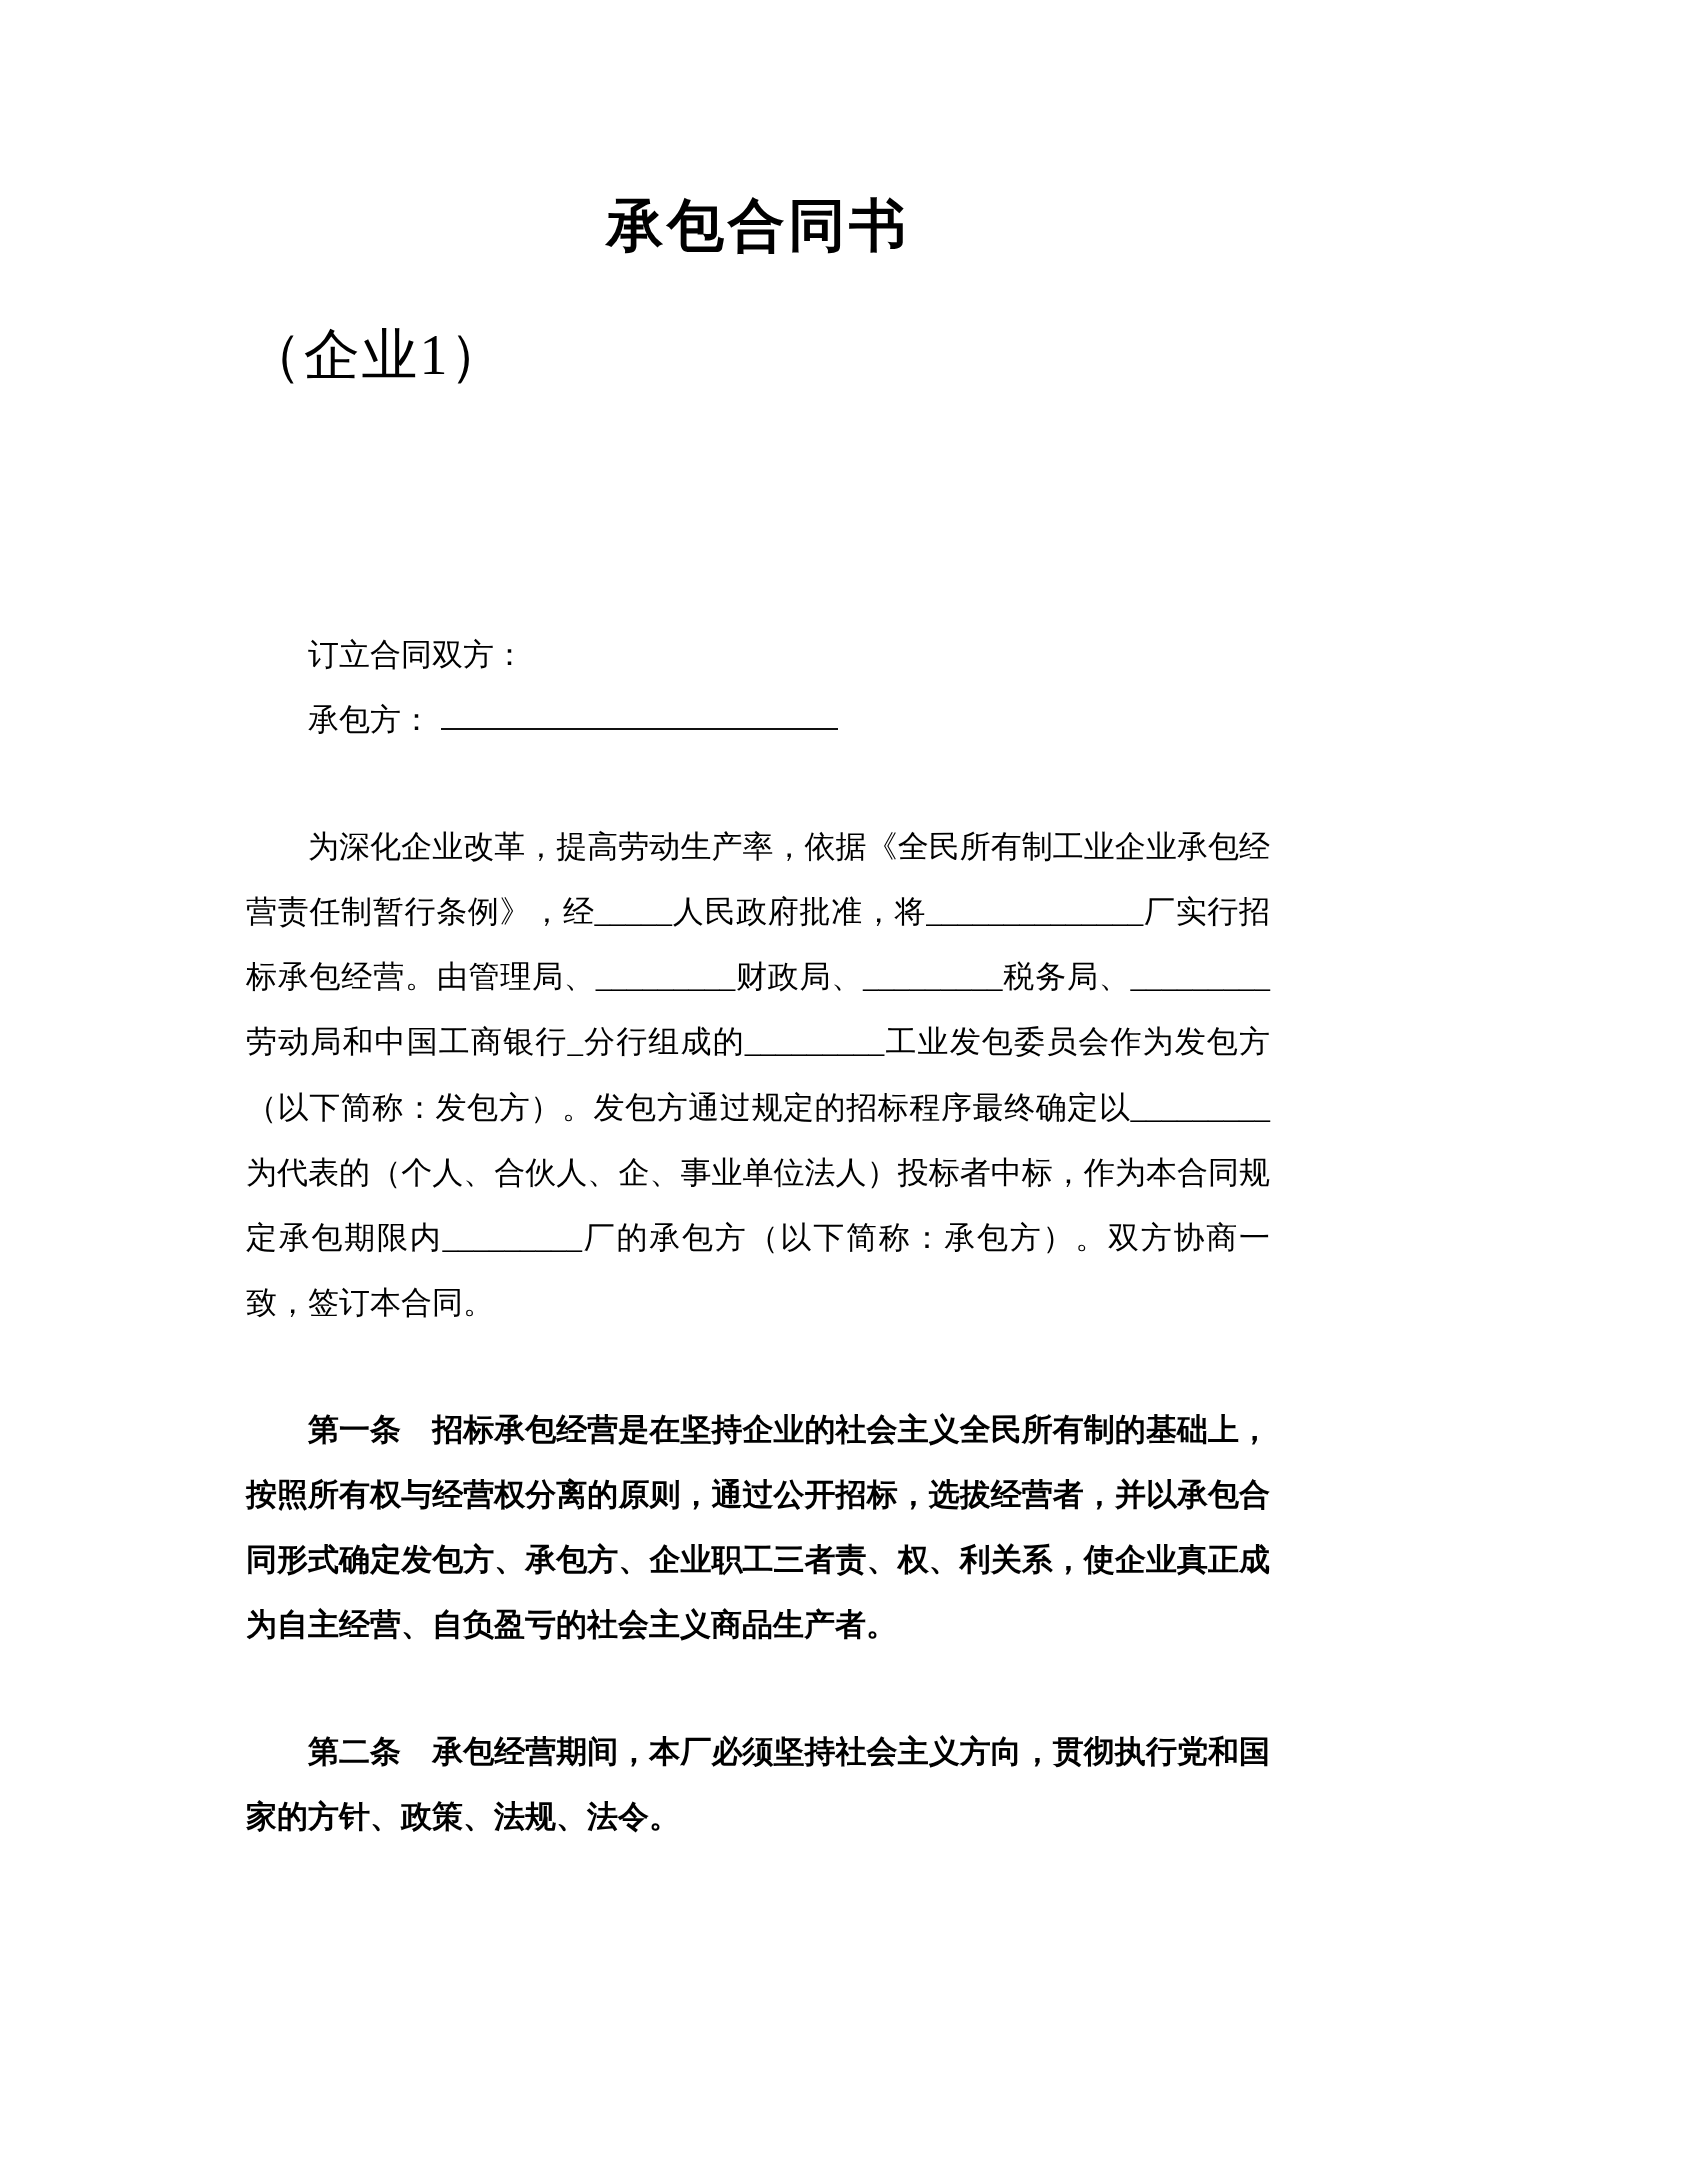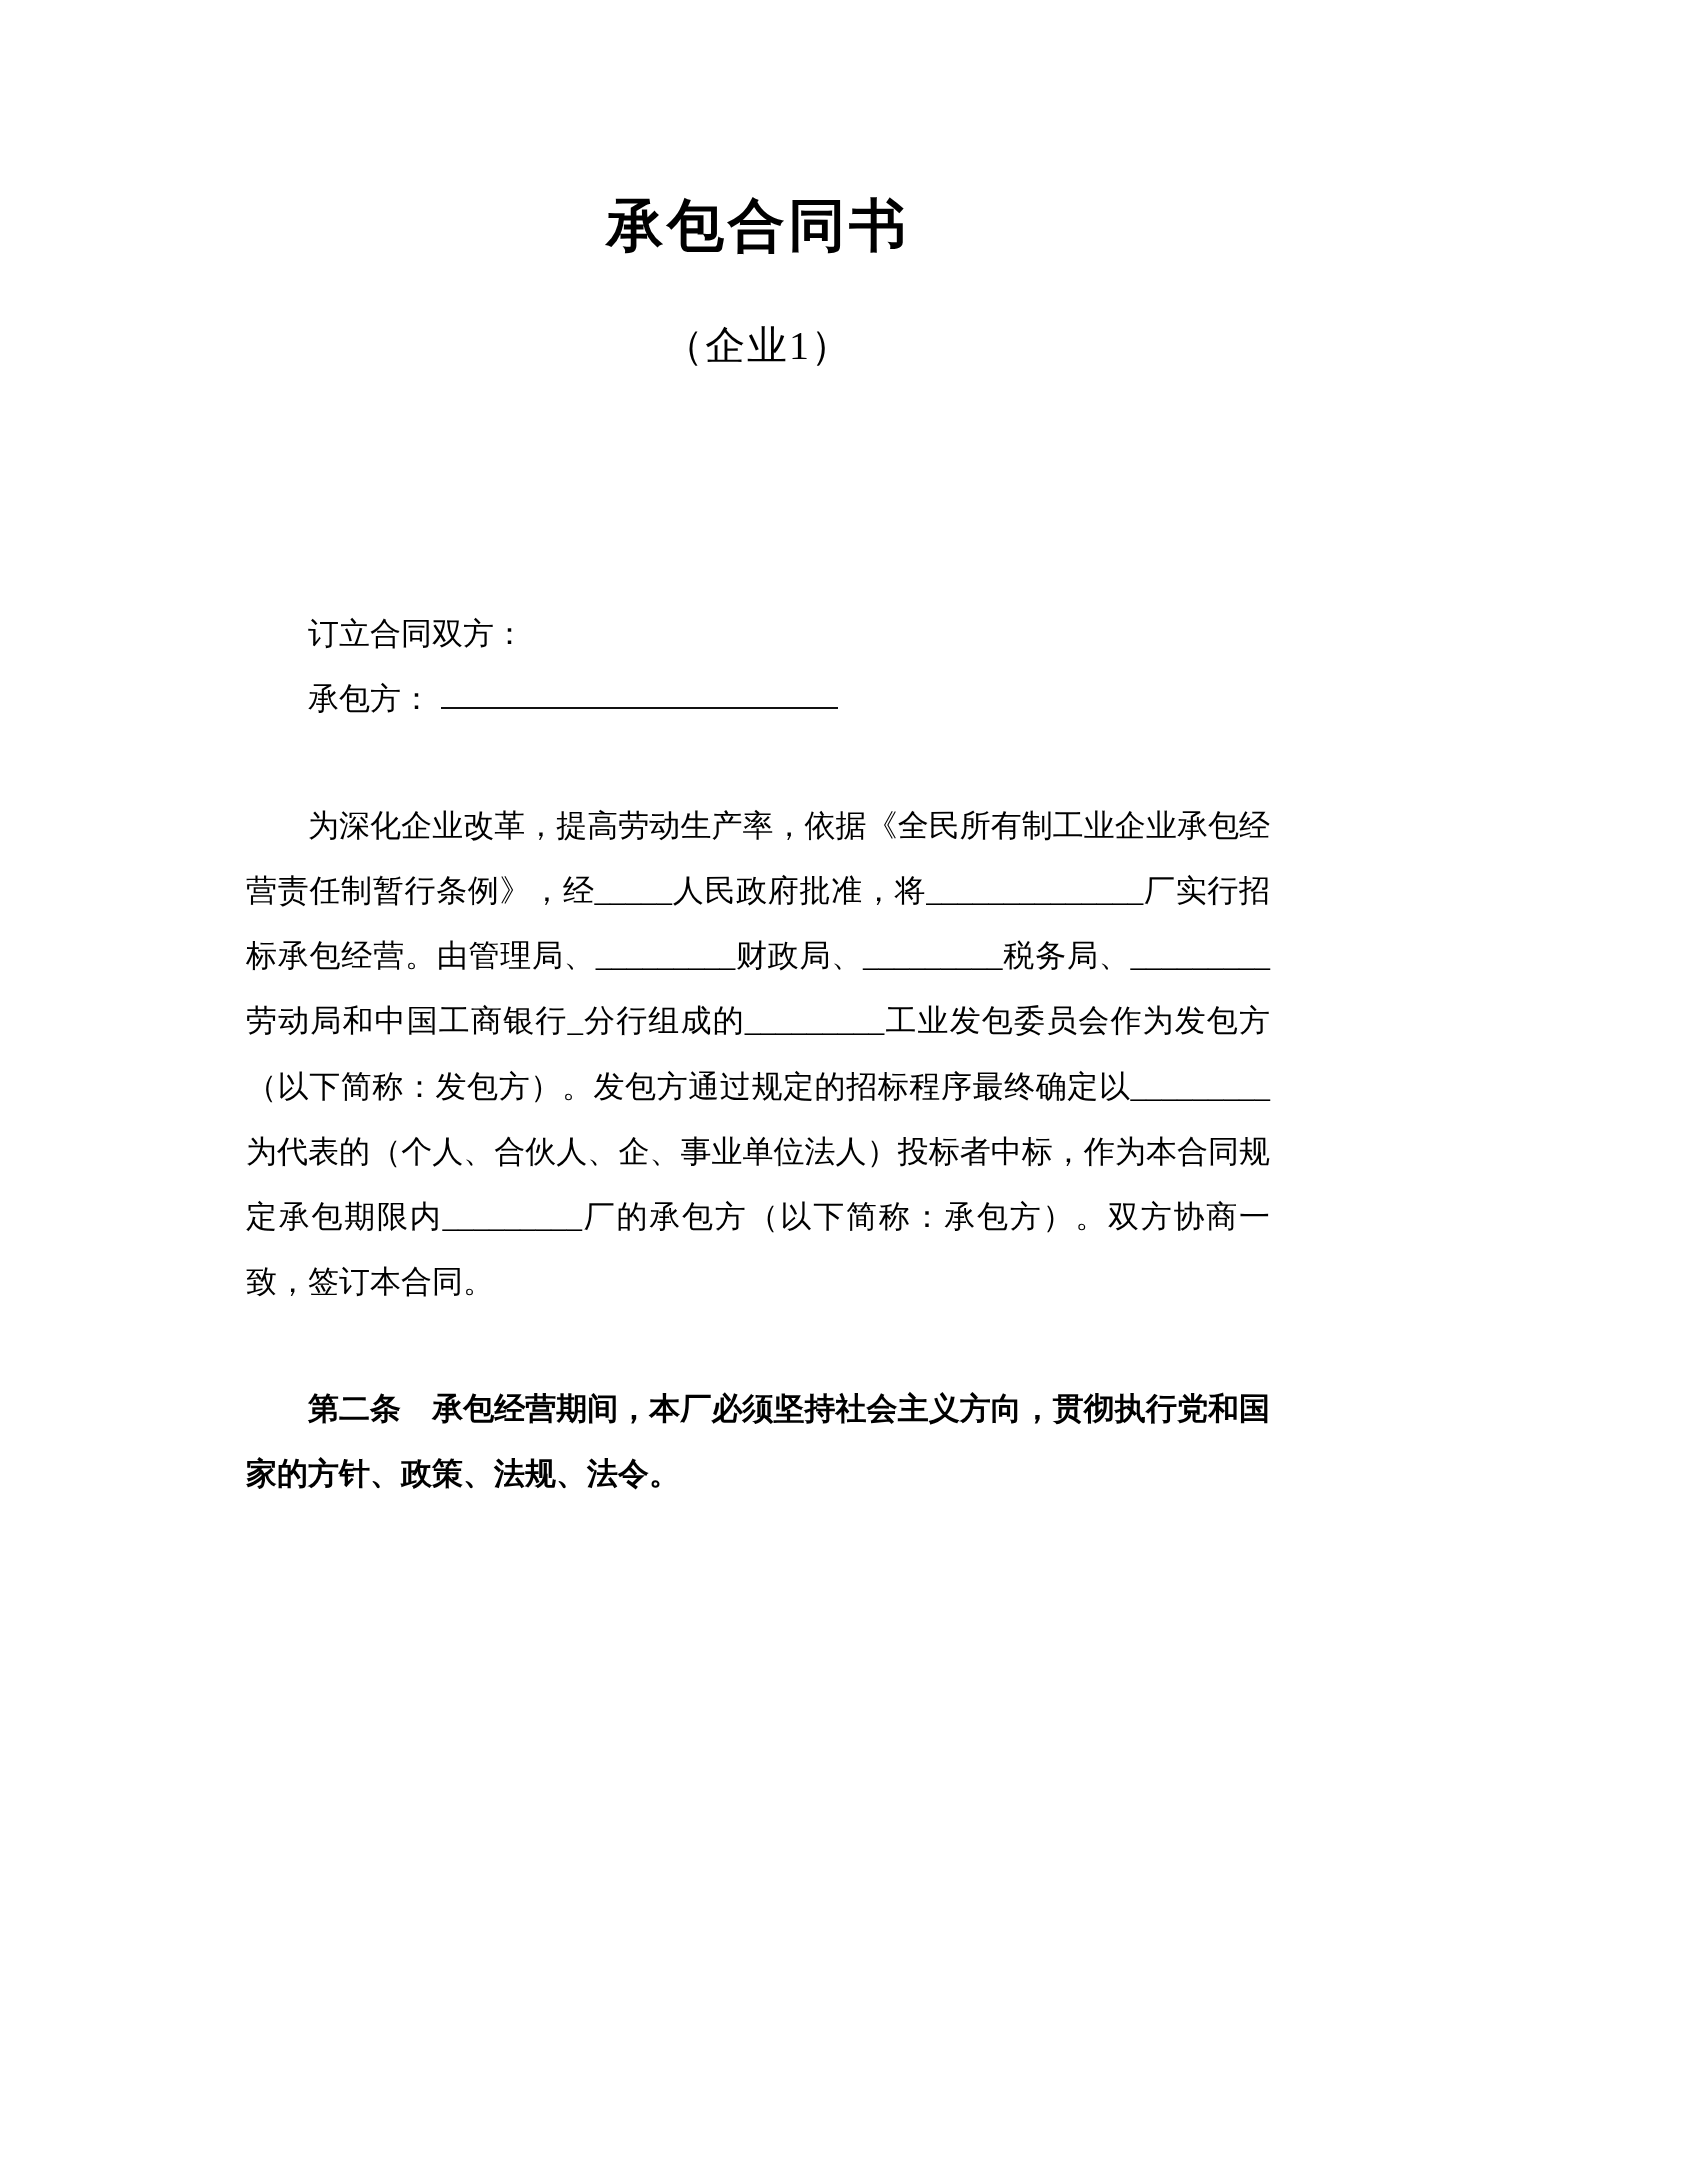"（企业1）" .doc-subtitle { font-size: 40px -> 56px; text-align: center -> left }
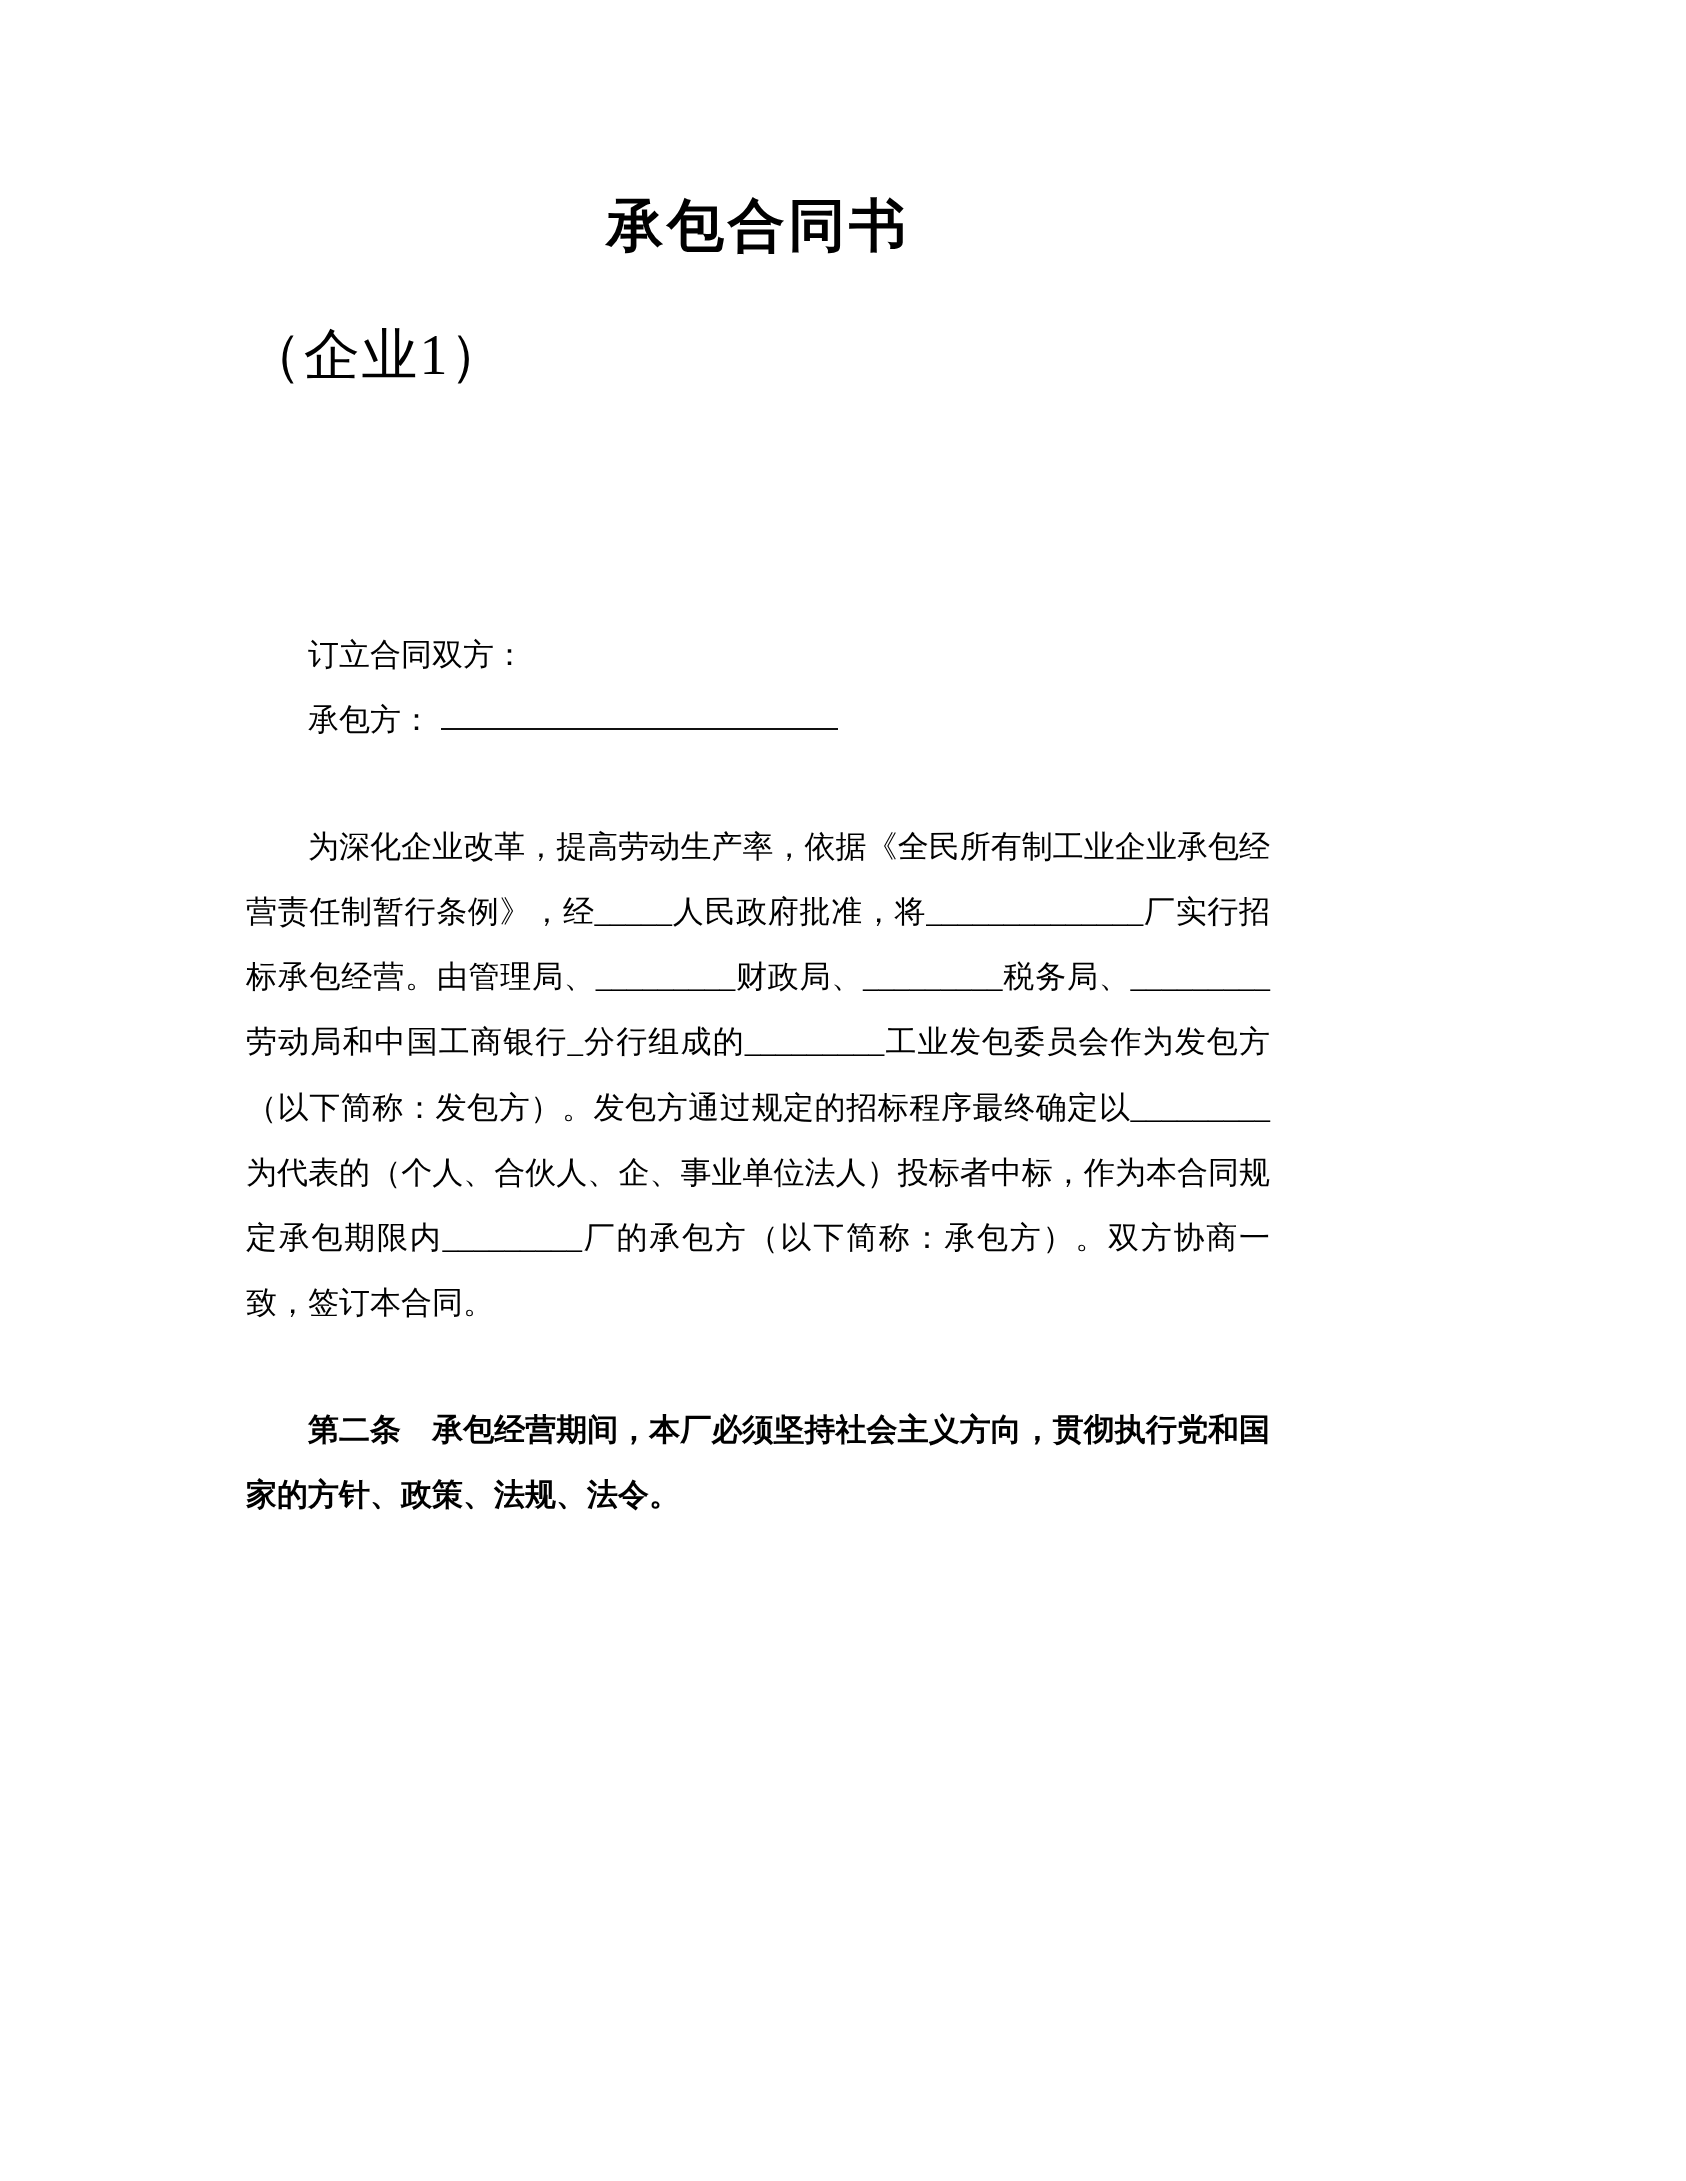"第一条" p.para { html: none -> <p>第一条 招标承包经营是在坚持企业的社会主义全民所有制的基础上，按照所有权与经营权分离的原则，通过公开招标，选拔经营者，并以承包合同形式确定发包方、承包方、企业职工三者责、权、利关系，使企业真正成为自主经营、自负盈亏的社会主义商品生产者。</p> }
